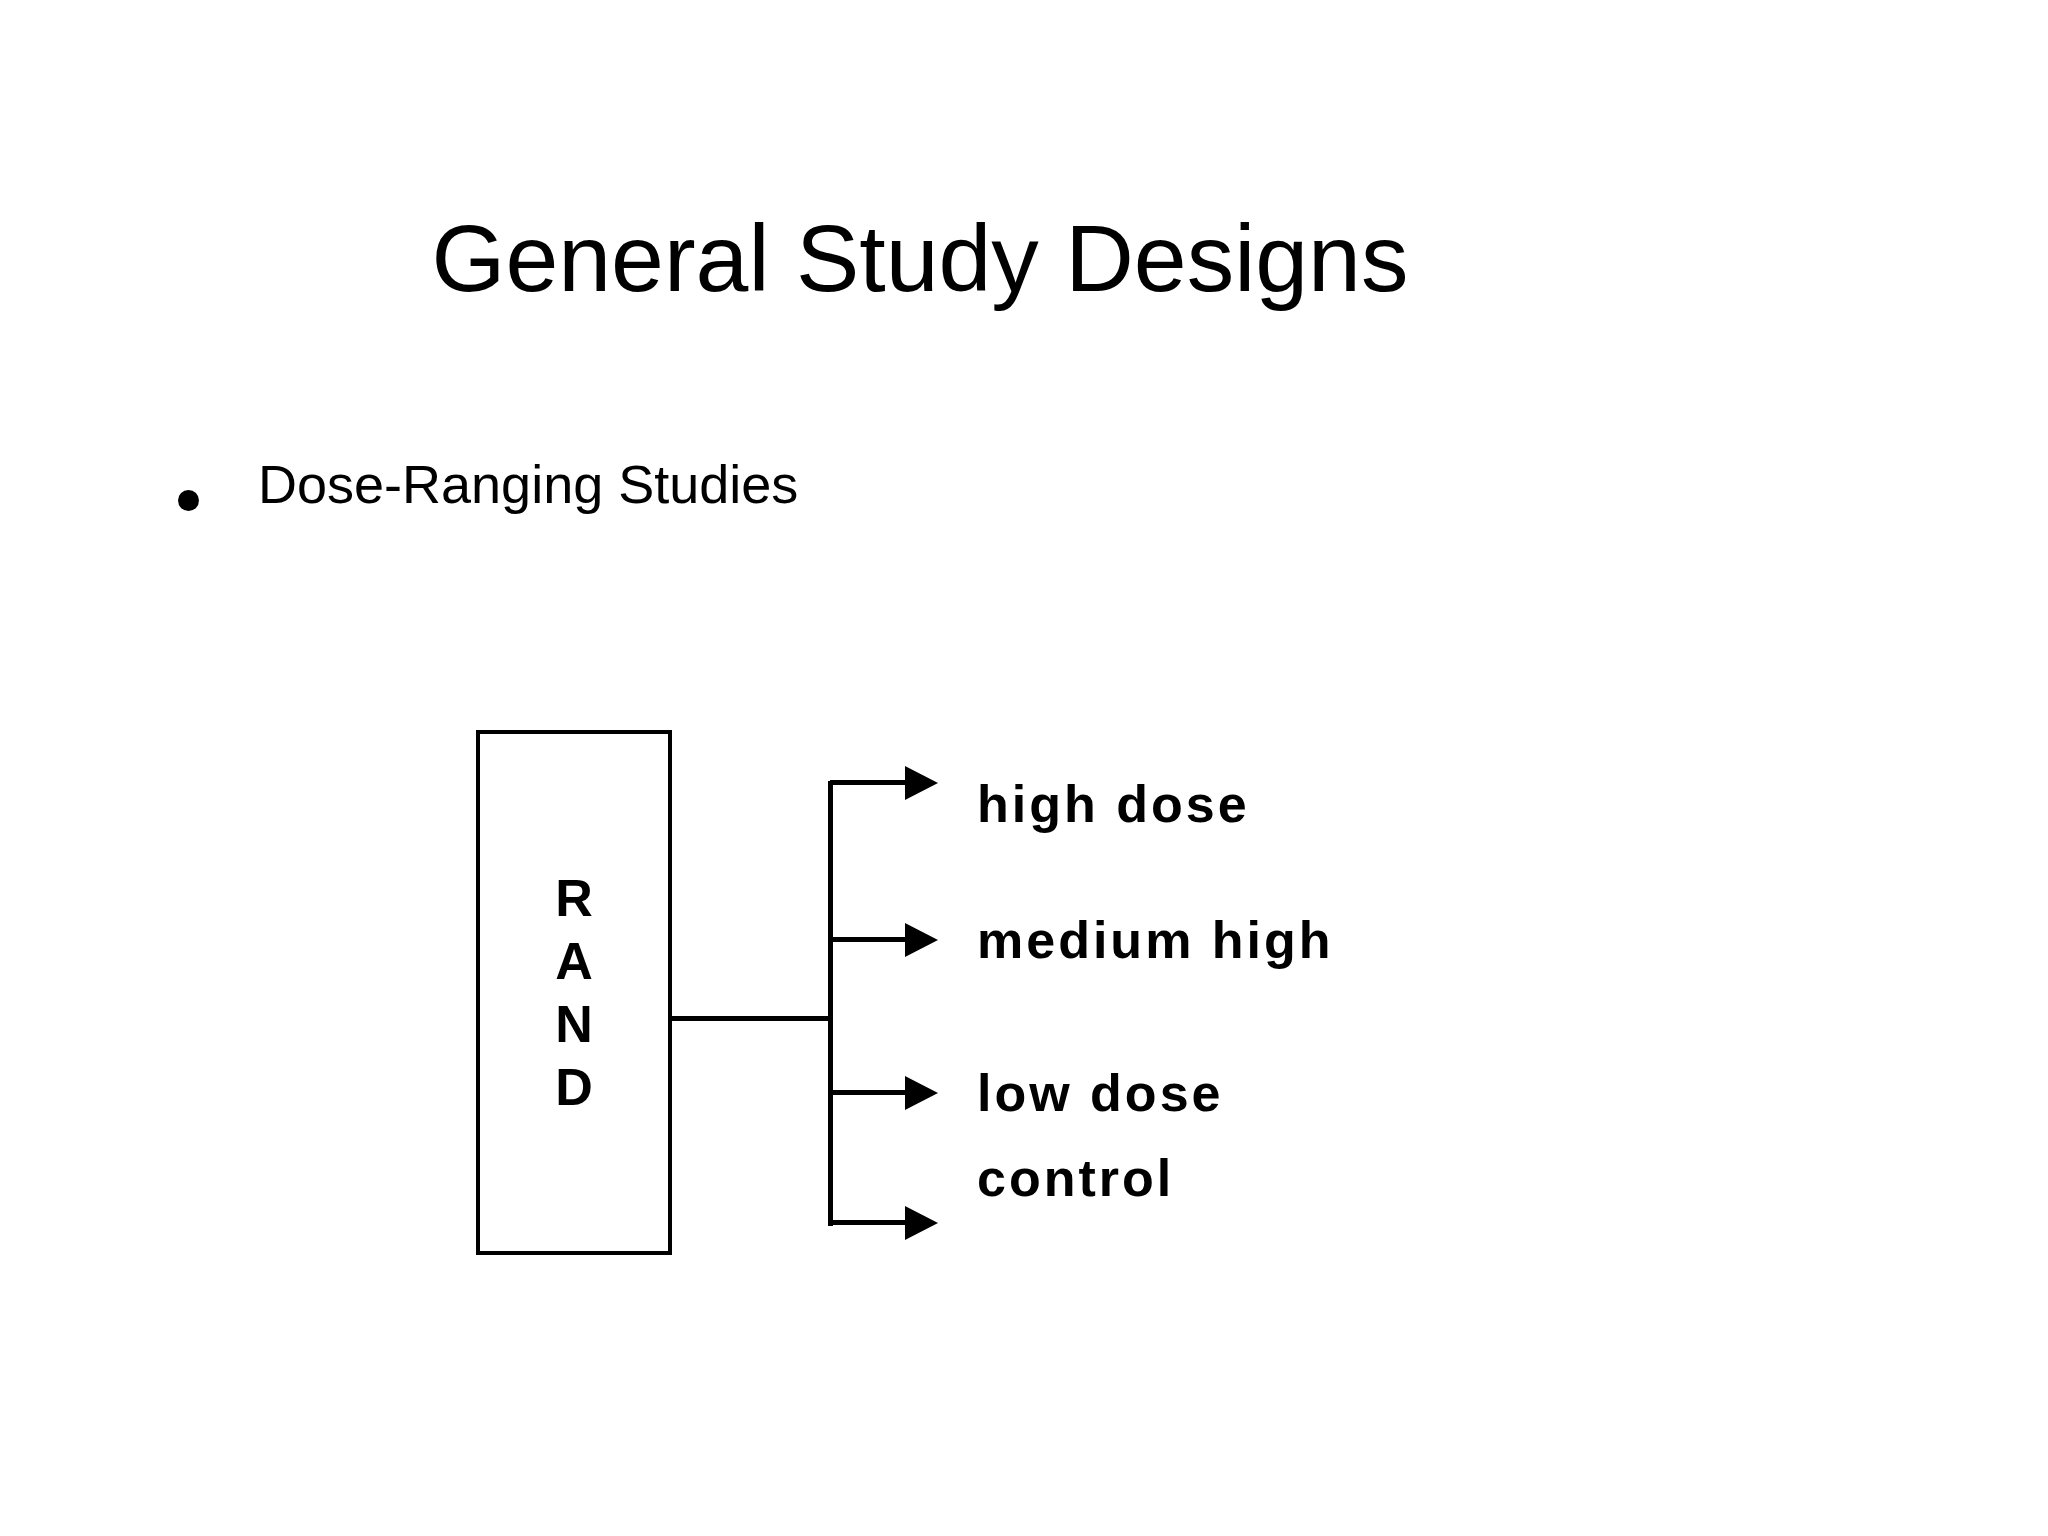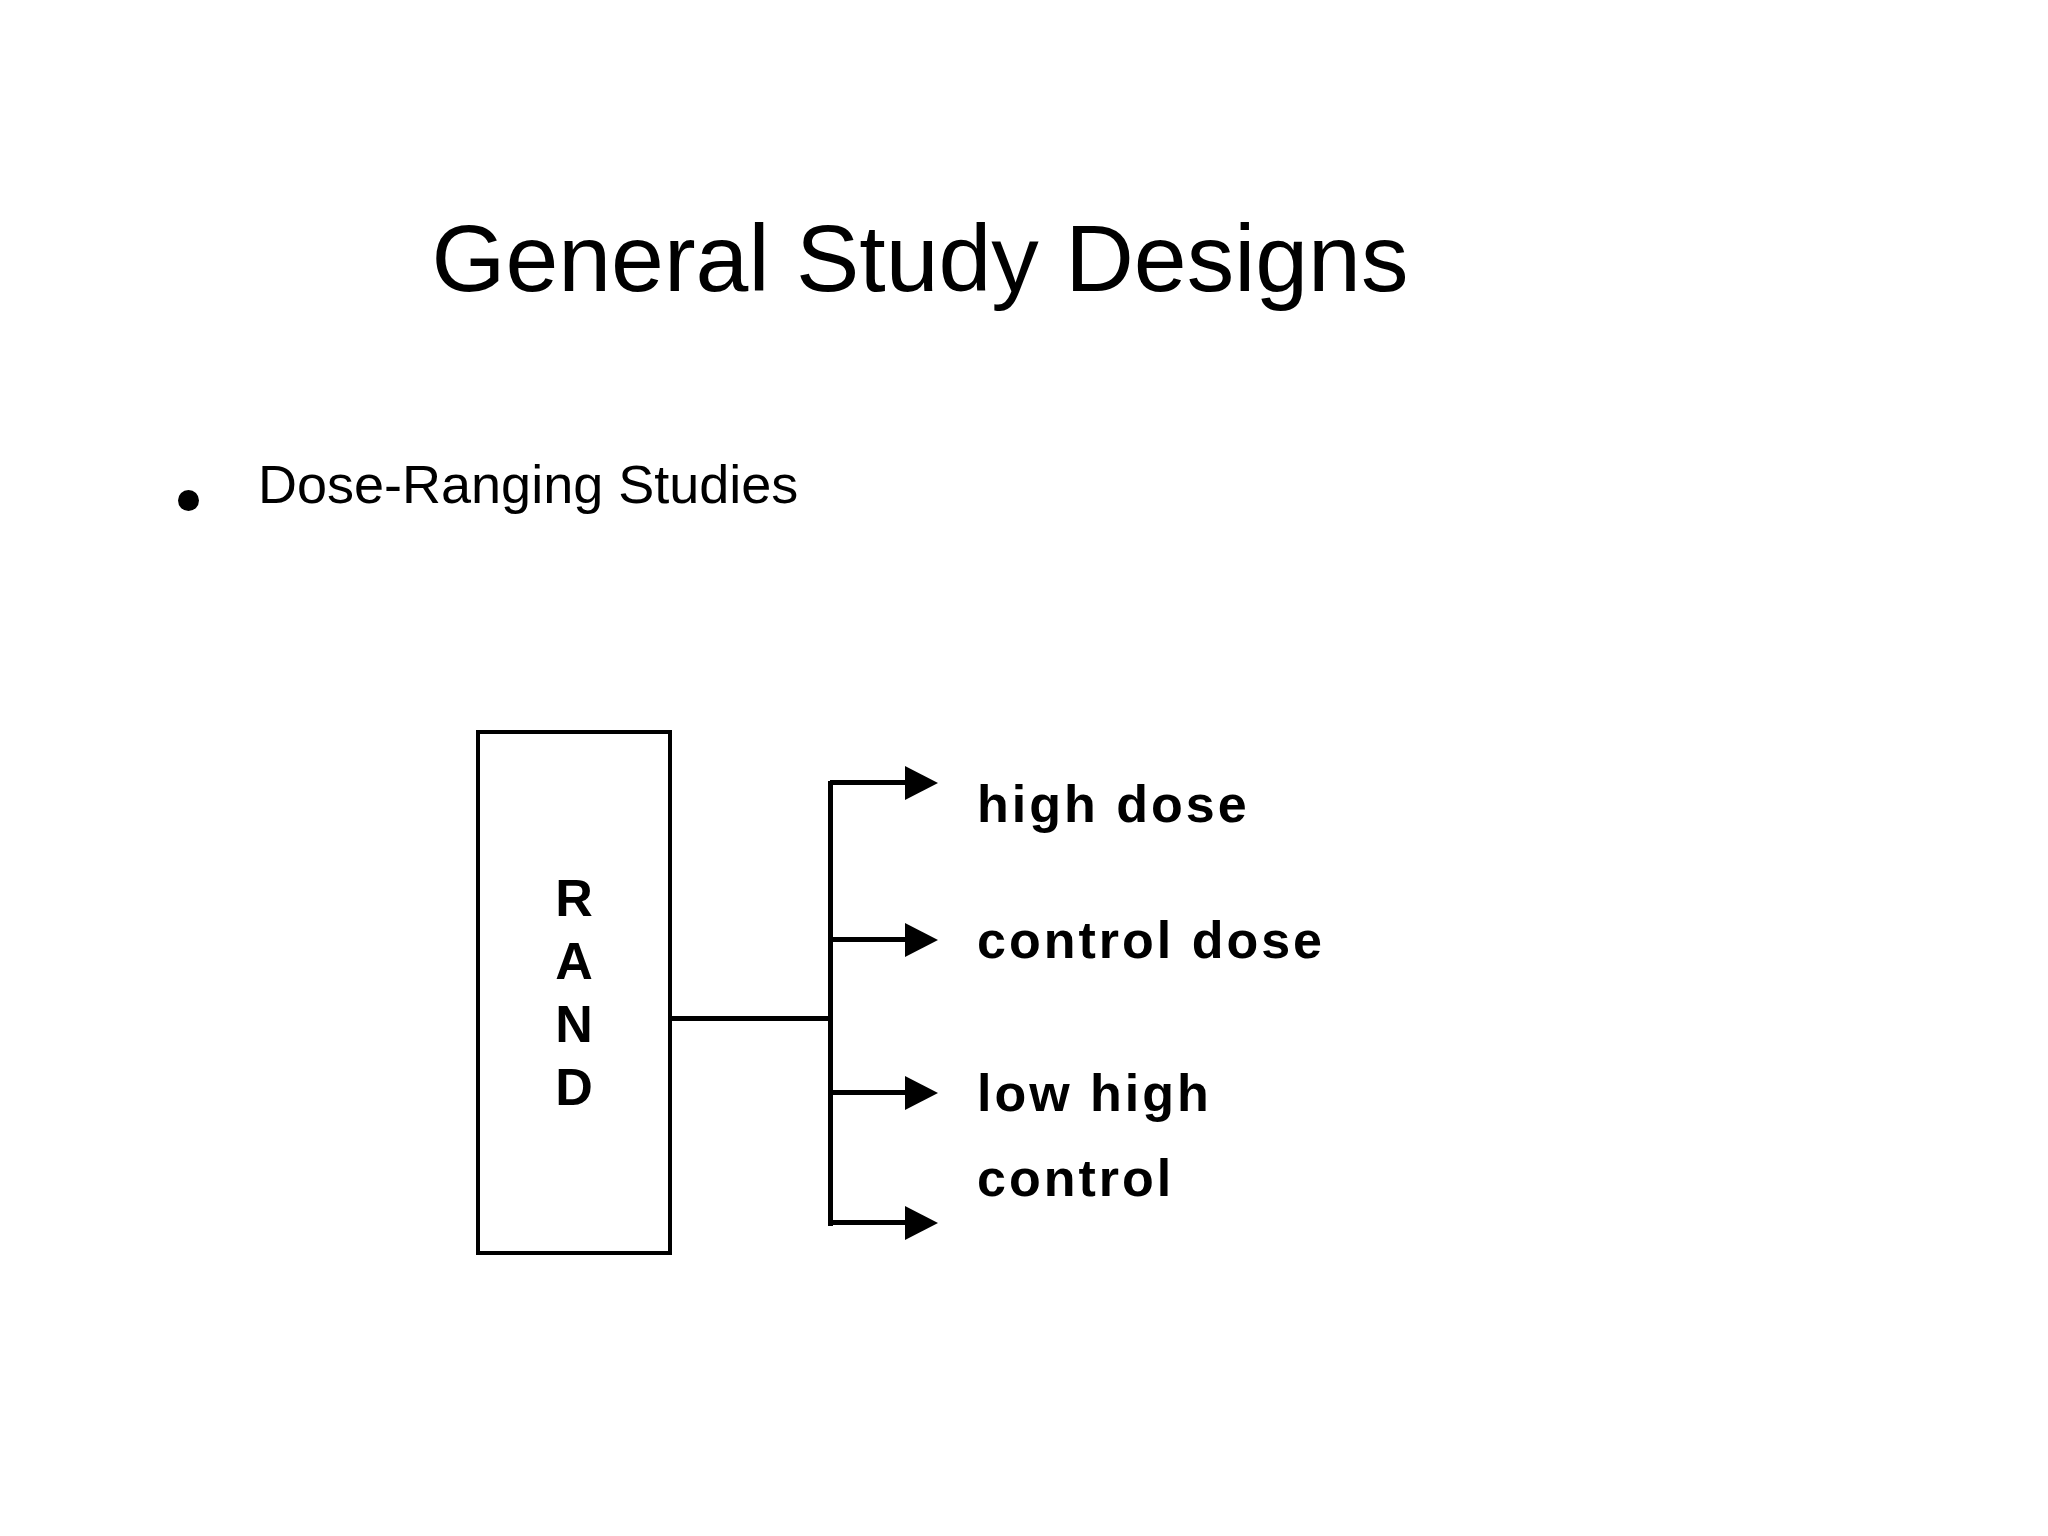"control dose" div.branch-label { text: control dose -> medium high }
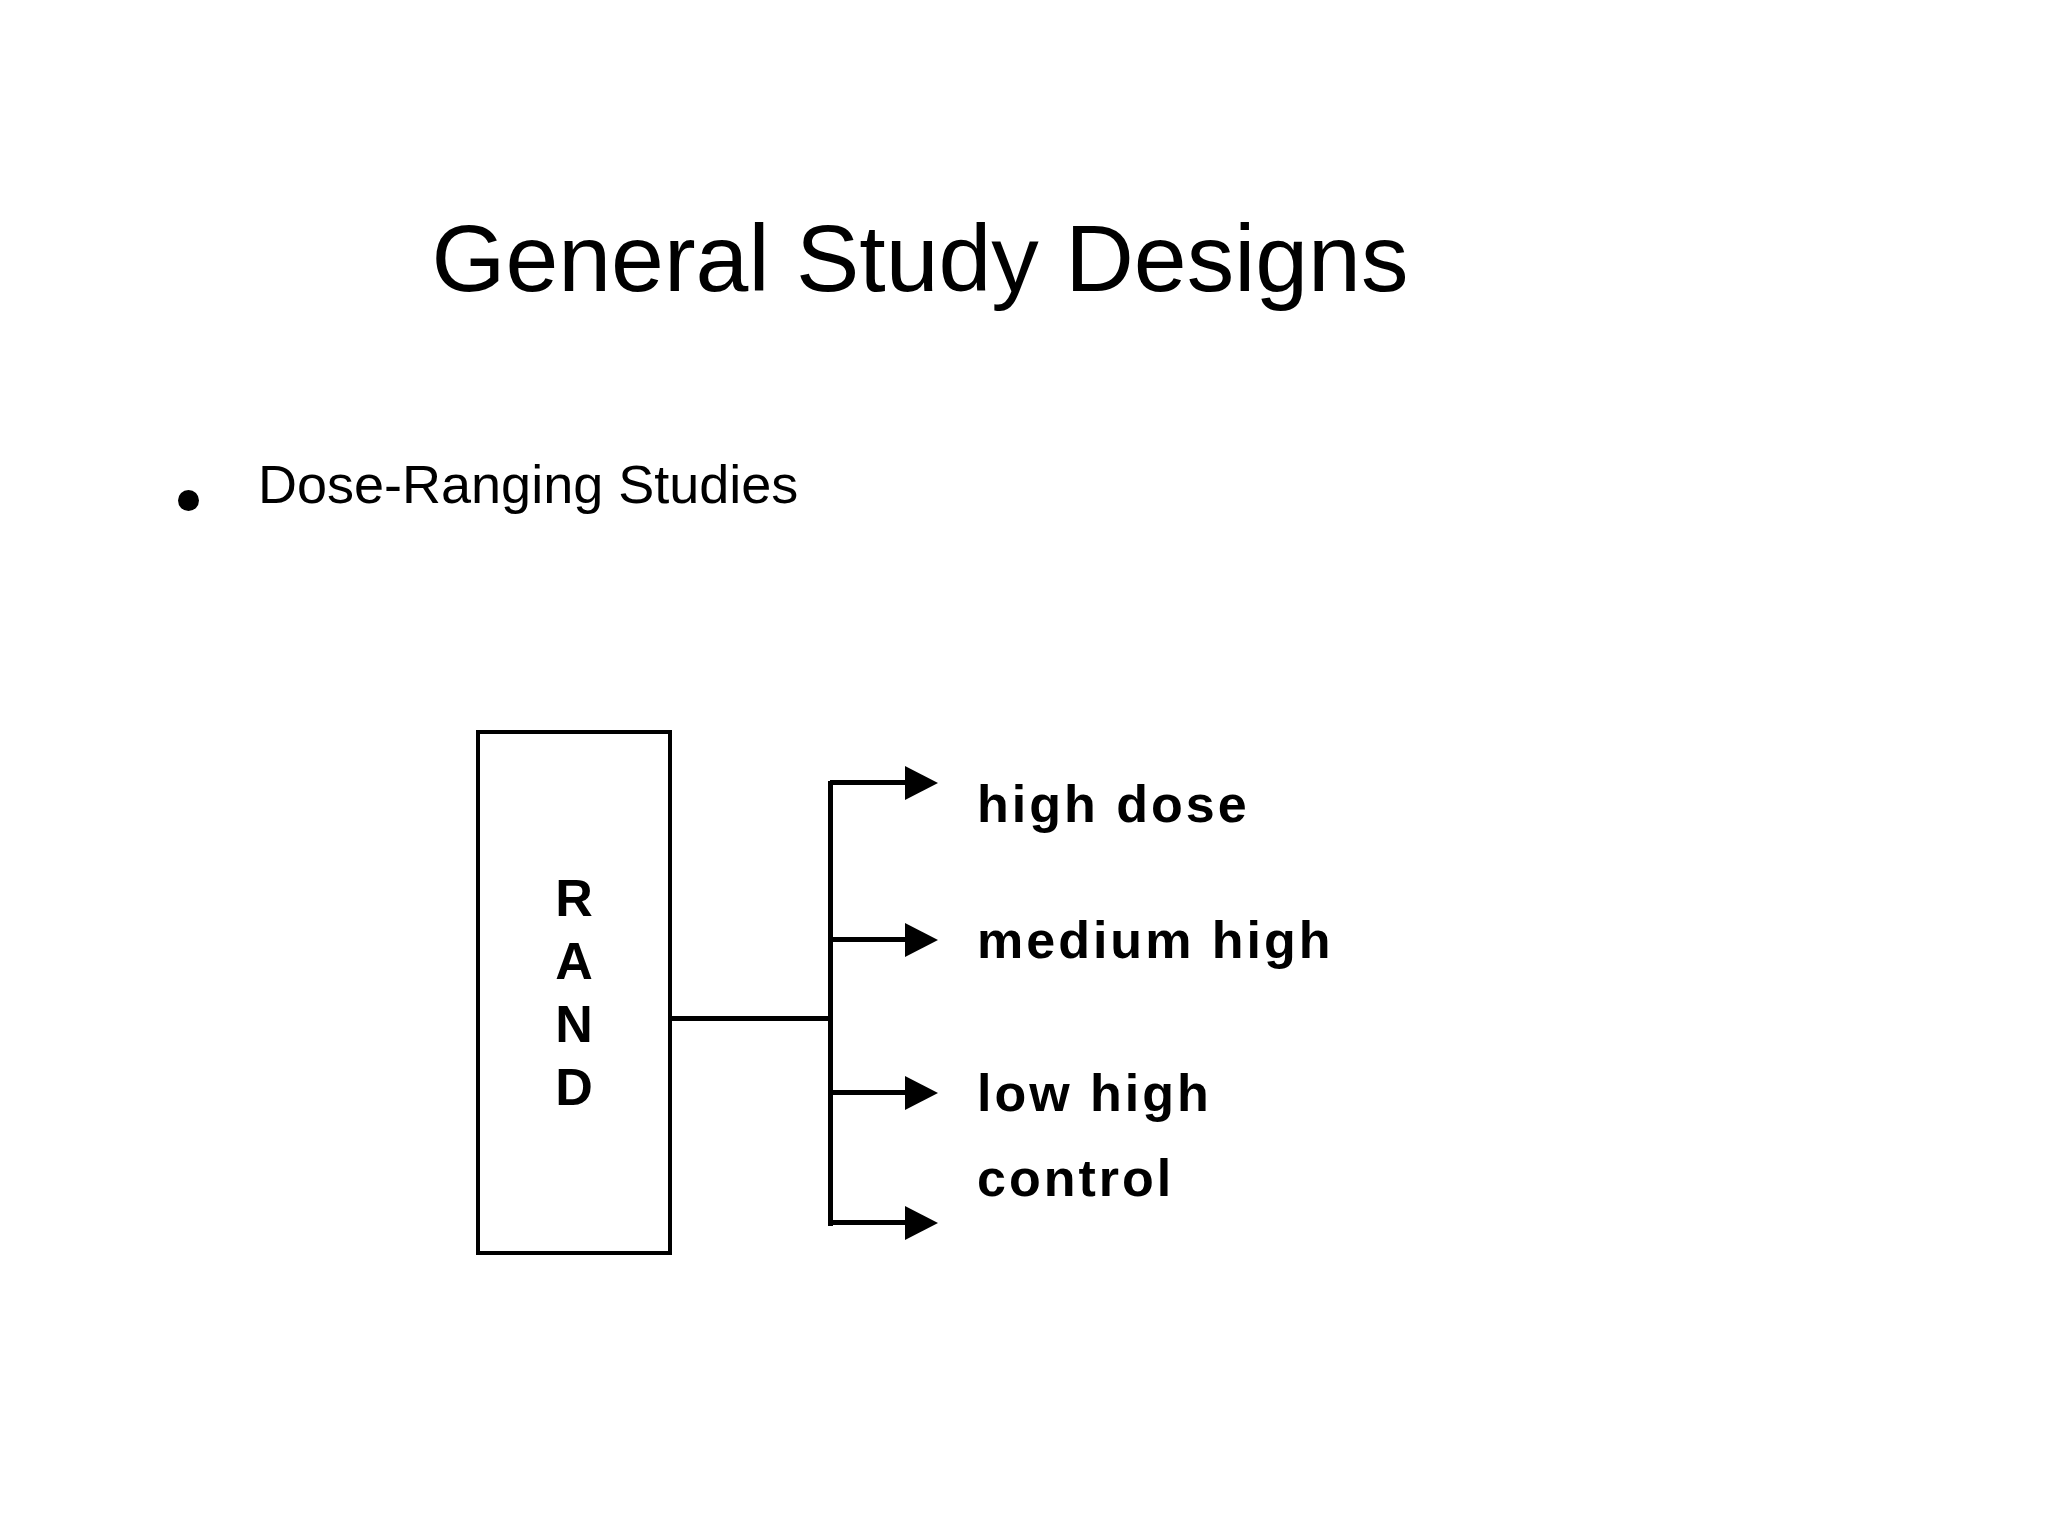"low high" div.branch-label { text: high -> dose }
